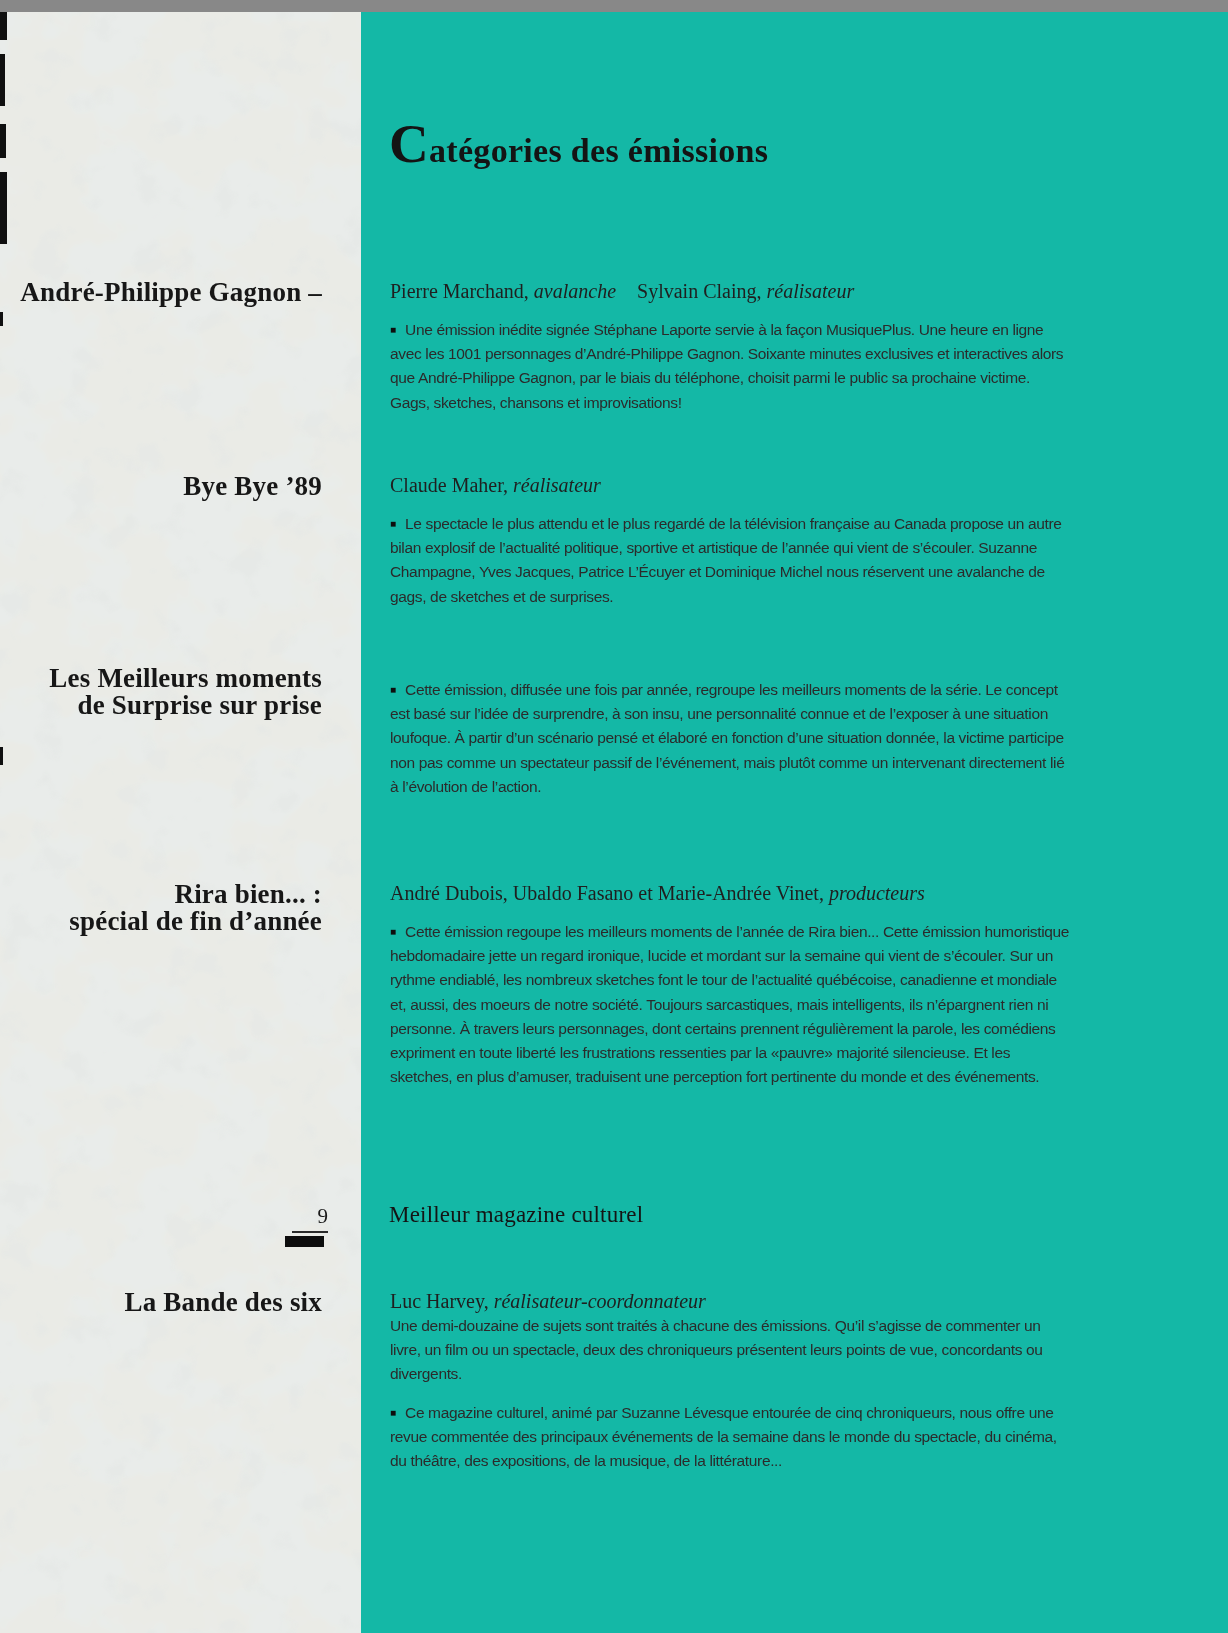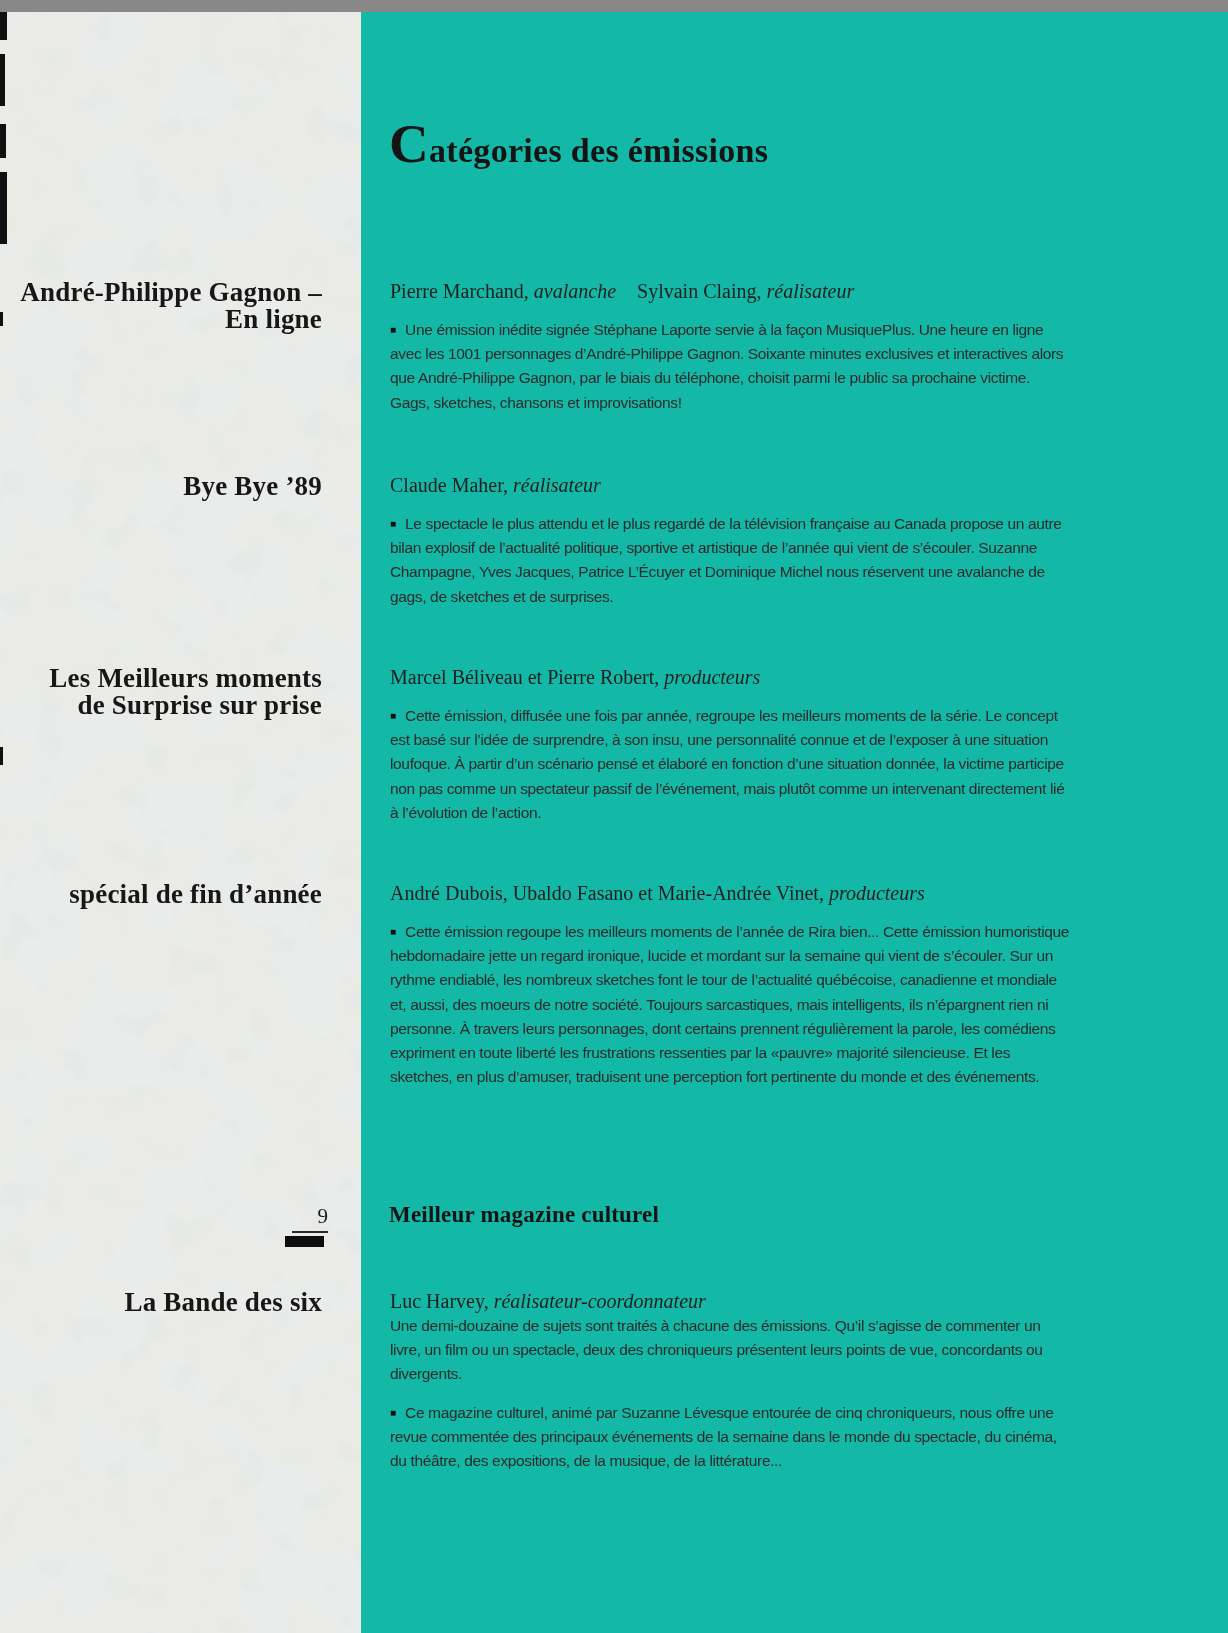"En ligne" div { html: <div>En ligne</div> -> none }
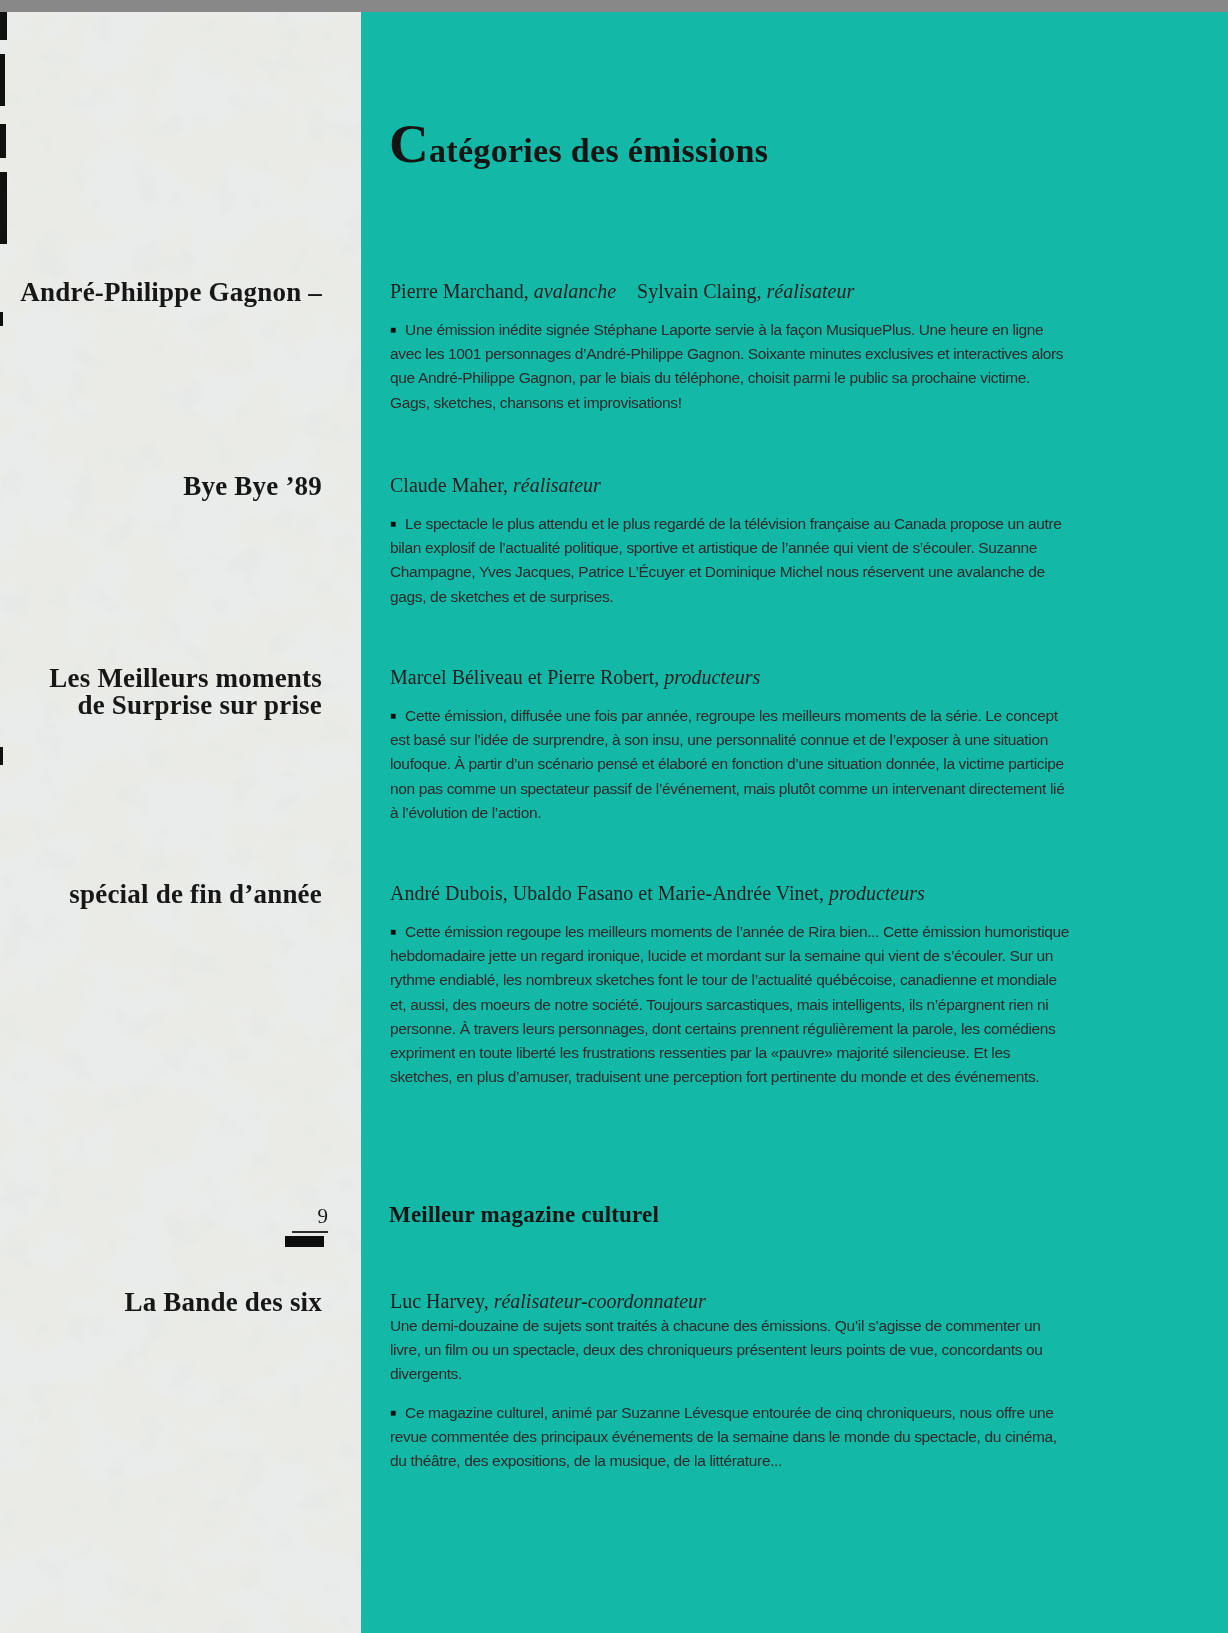"Marcel Béliveau et Pierre Robert," div.credits { html: <div> <span><span>Marcel Béliveau et Pierre Robert,</span> <span>producteurs</span></span> </div> -> none }
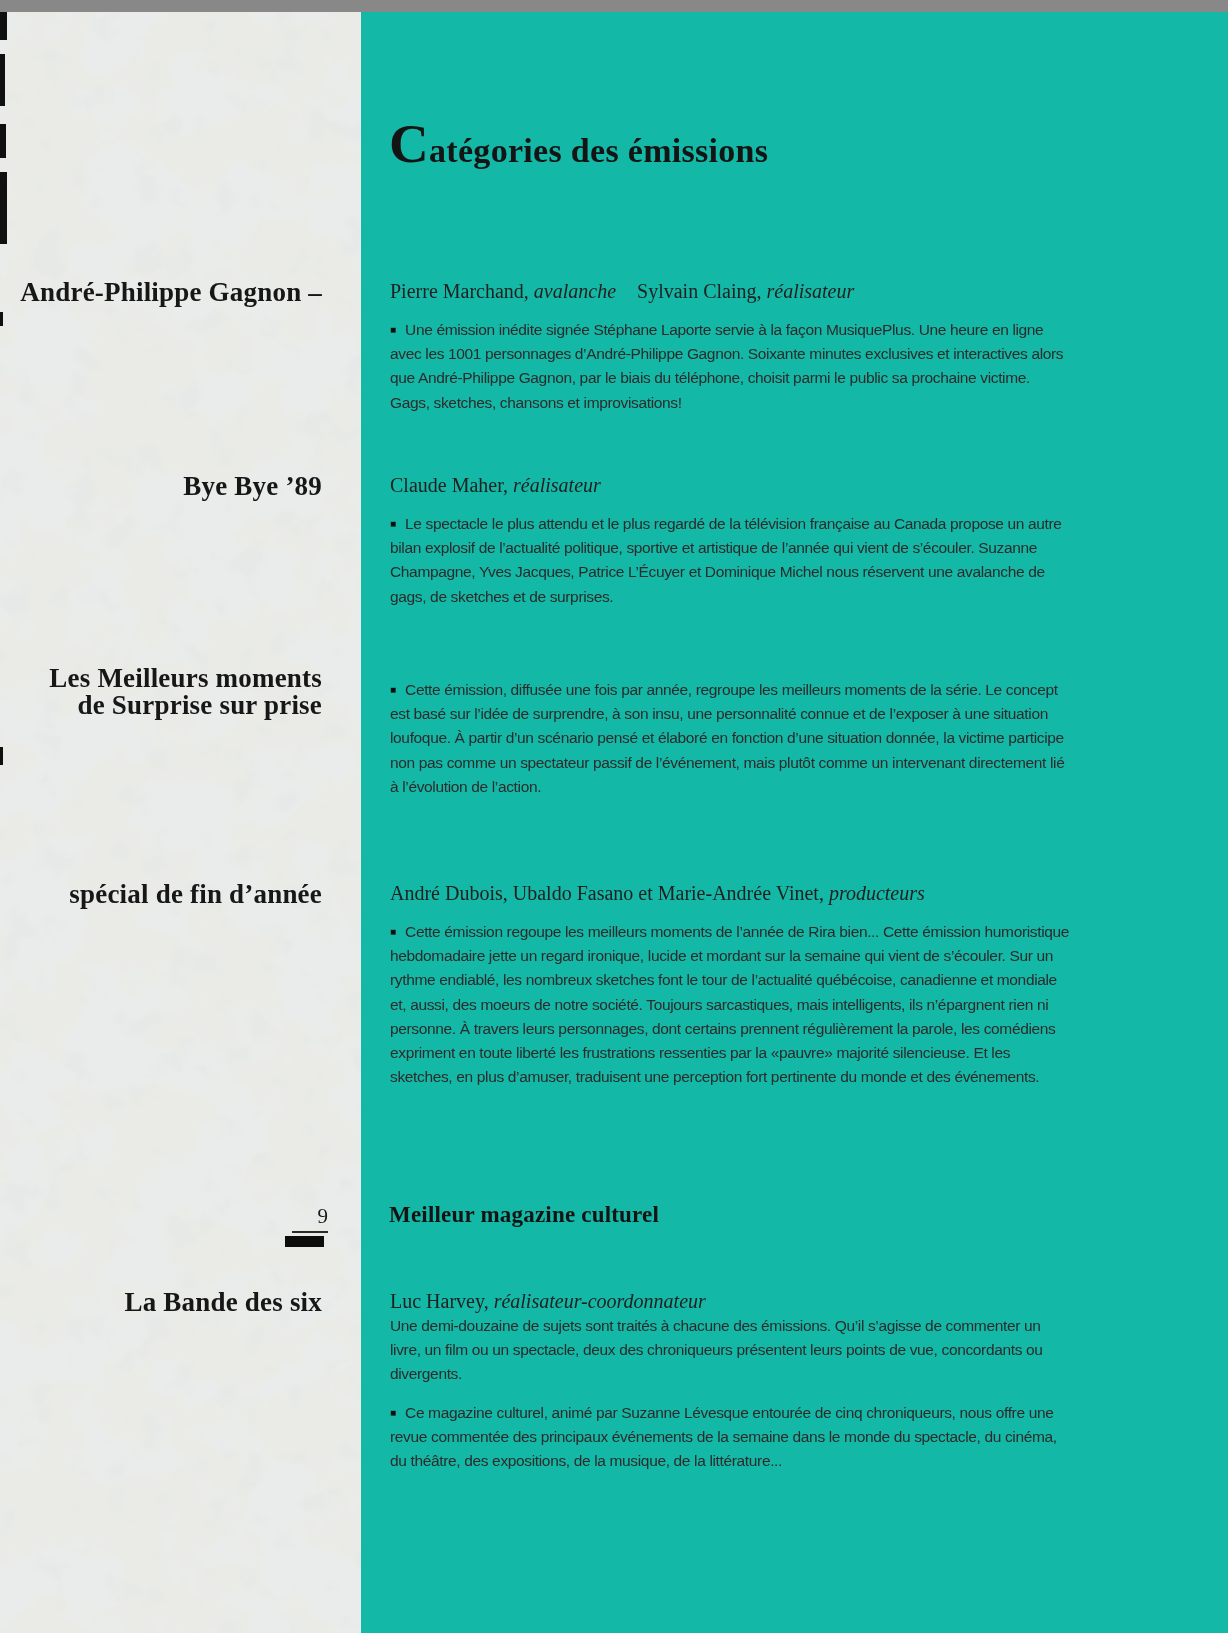"Rira bien... :" div { html: none -> <div>Rira bien... :</div> }
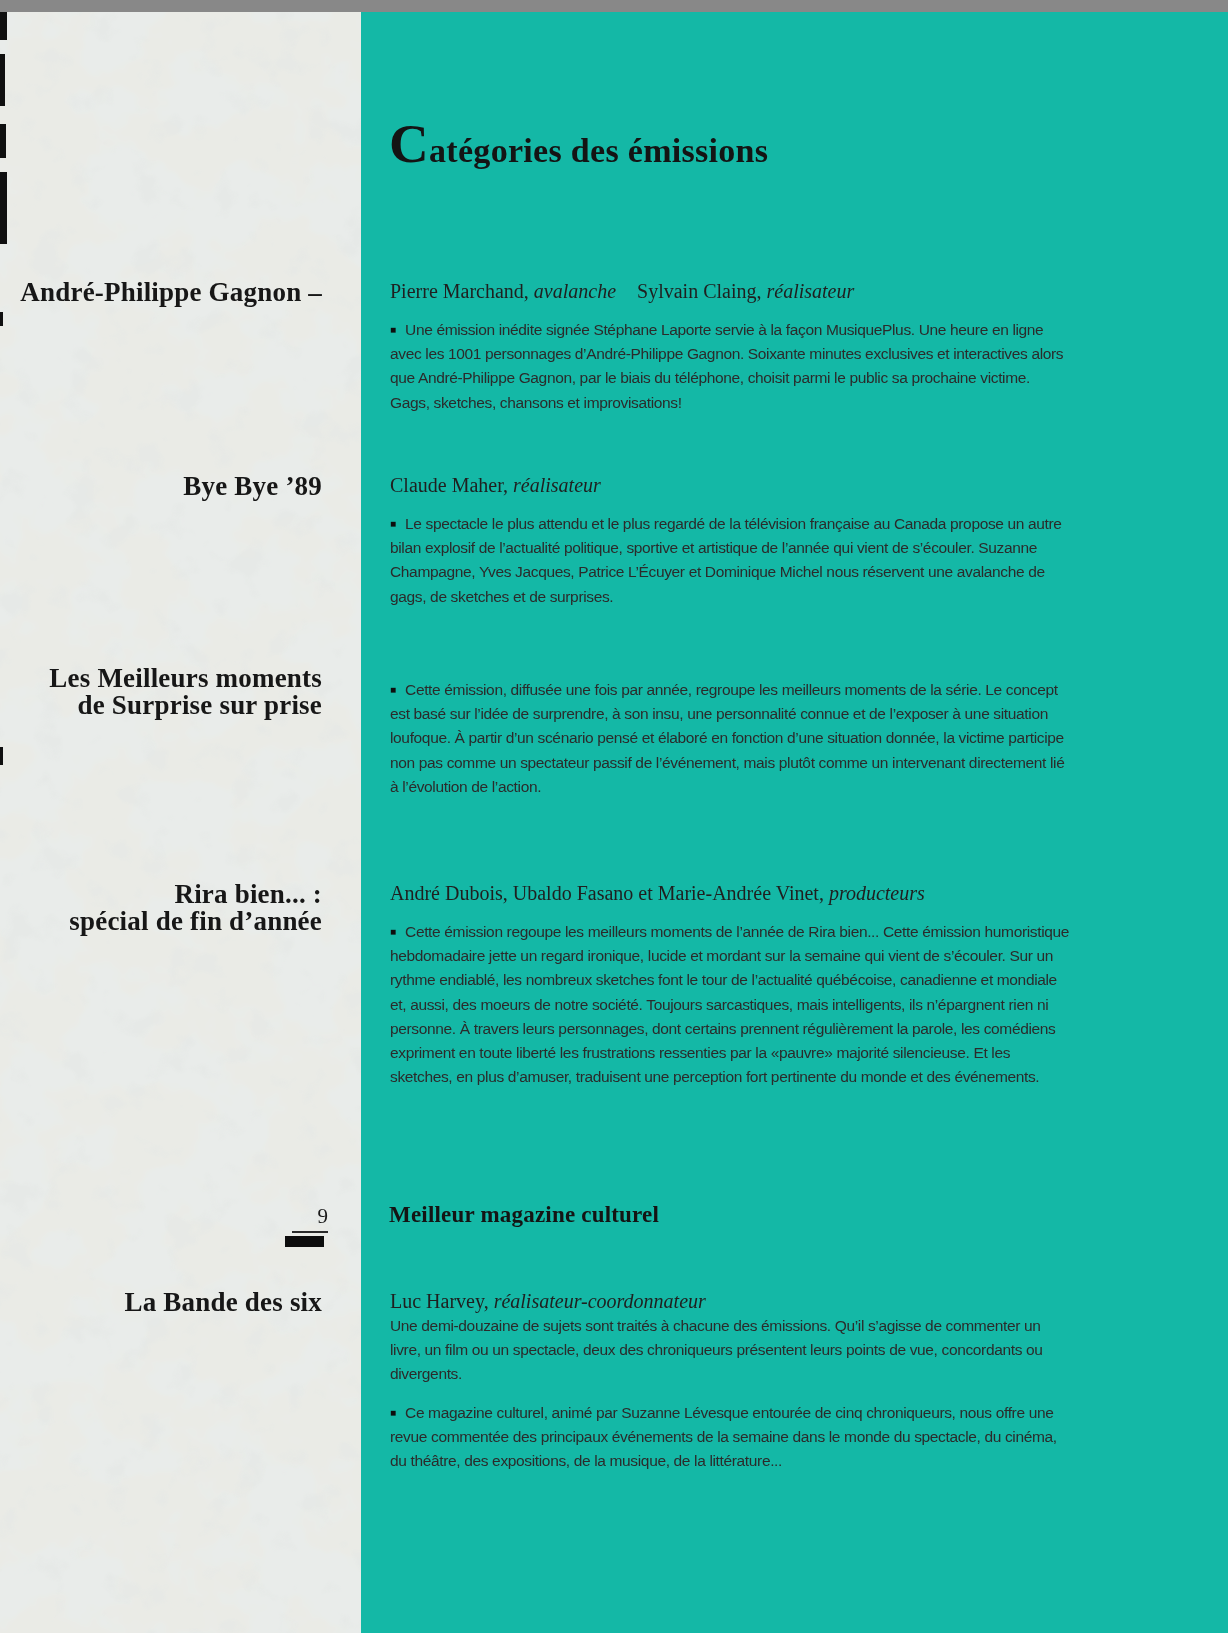"Meilleur magazine culturel" .category-heading { font-weight: bold -> normal }
